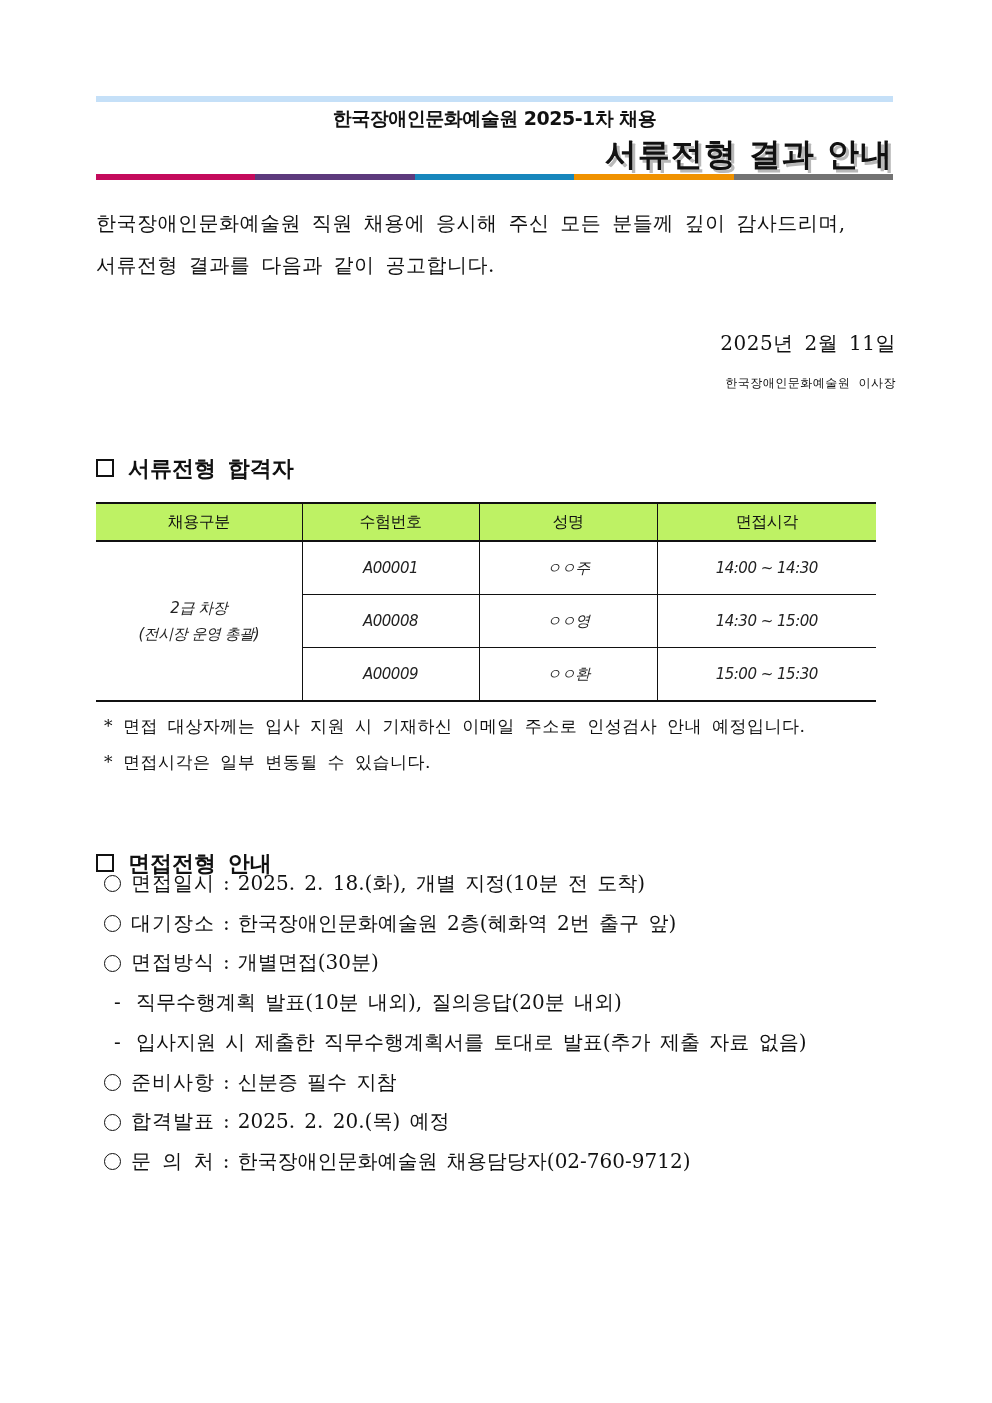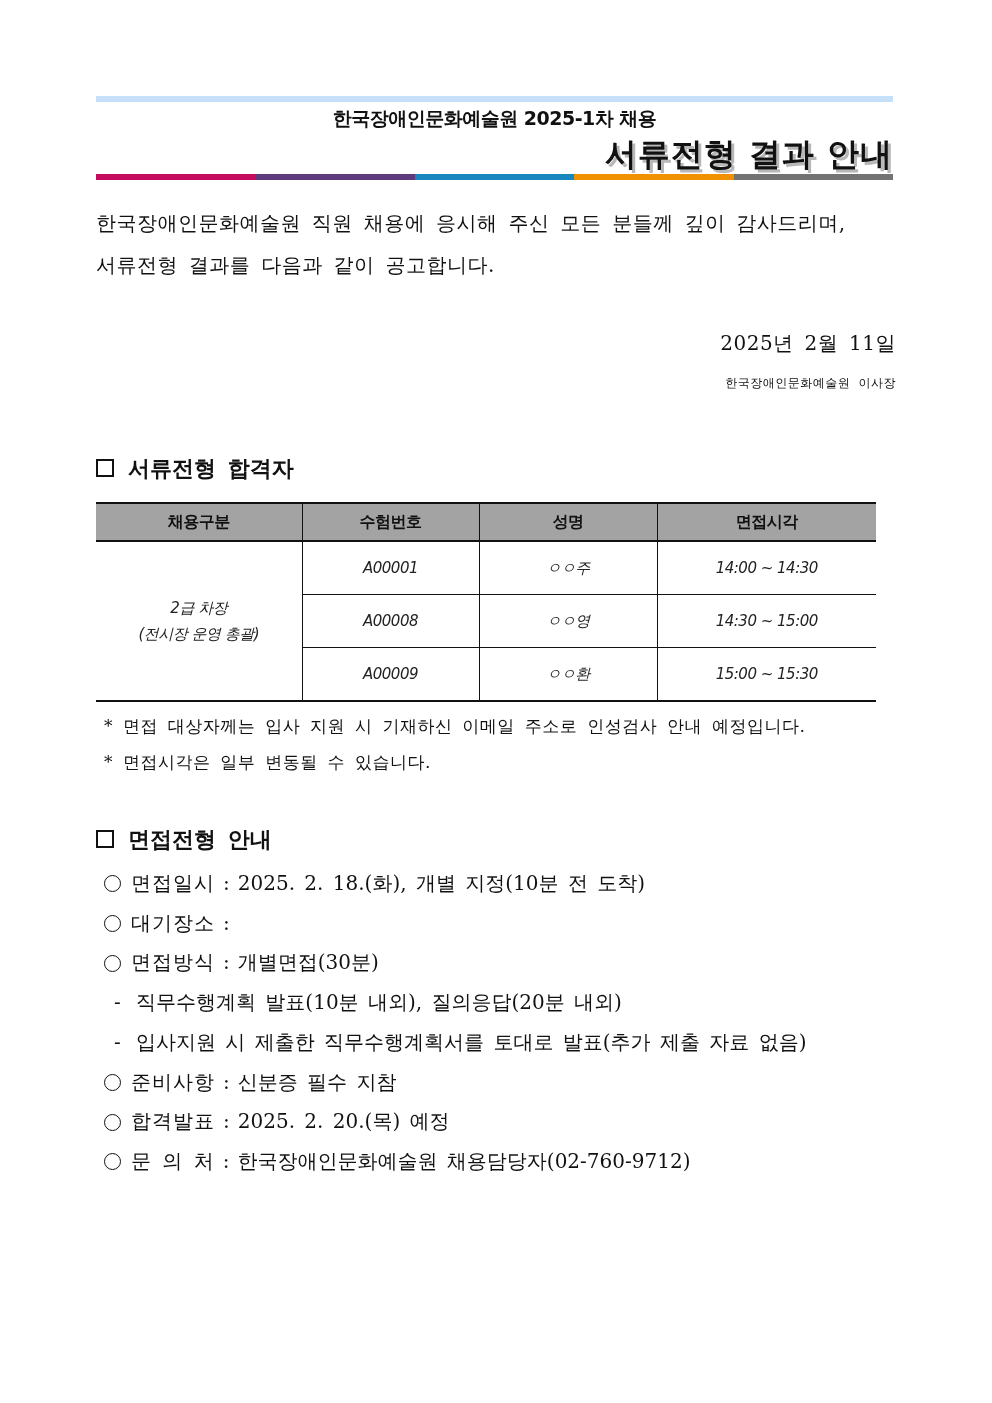"채용구분" table.result th { background: #a3a3a3 -> #bef264; font-weight: bold -> normal }
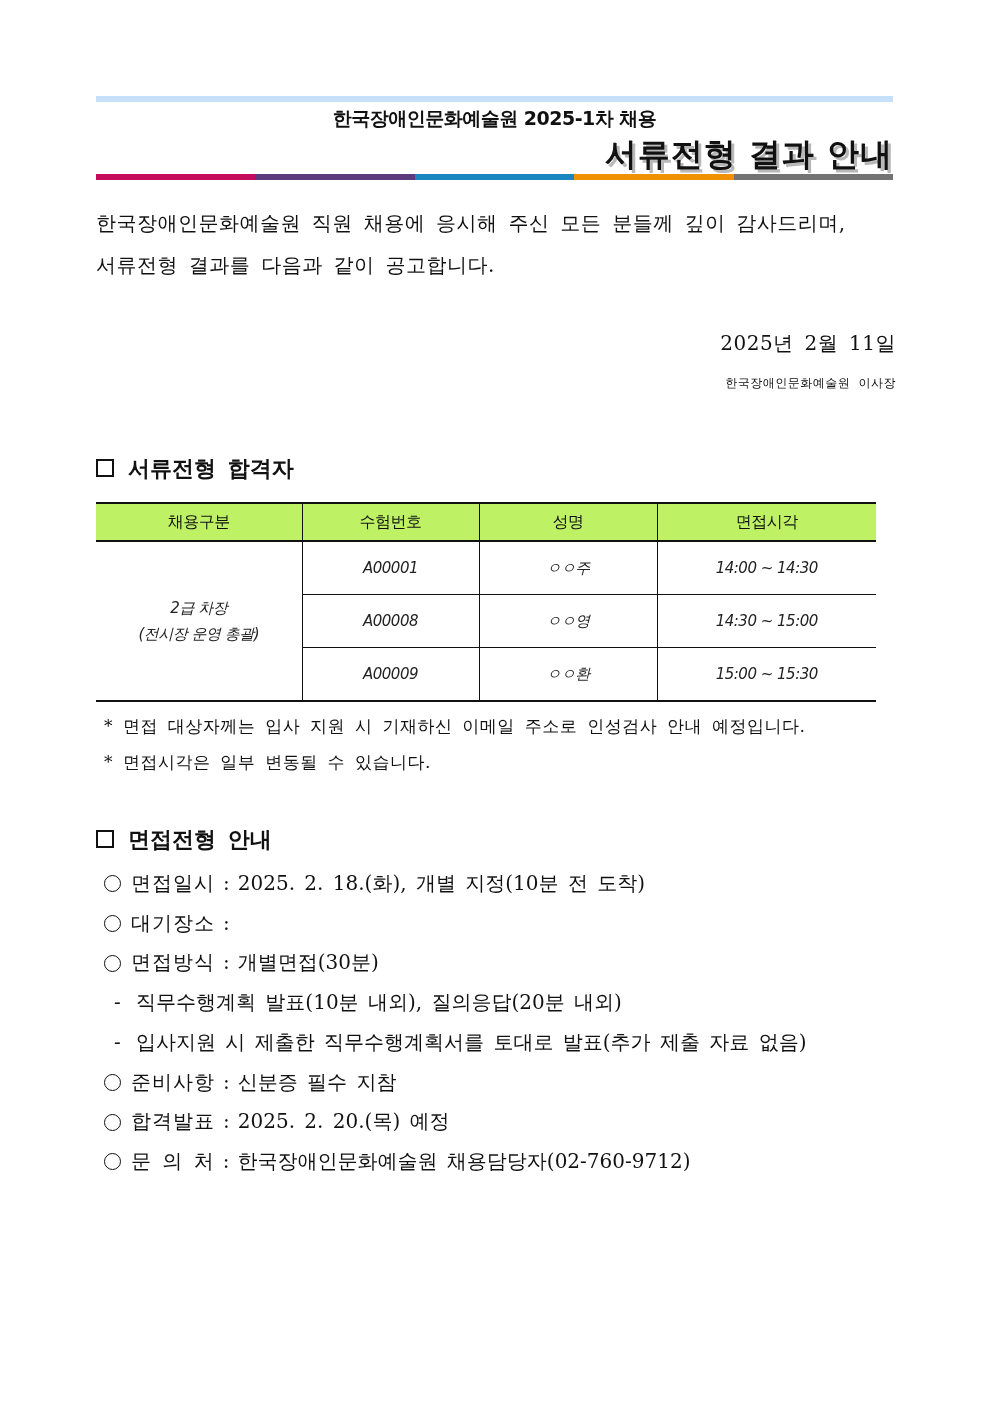"면접전형 안내" div.abs { top: 824px -> 848px }
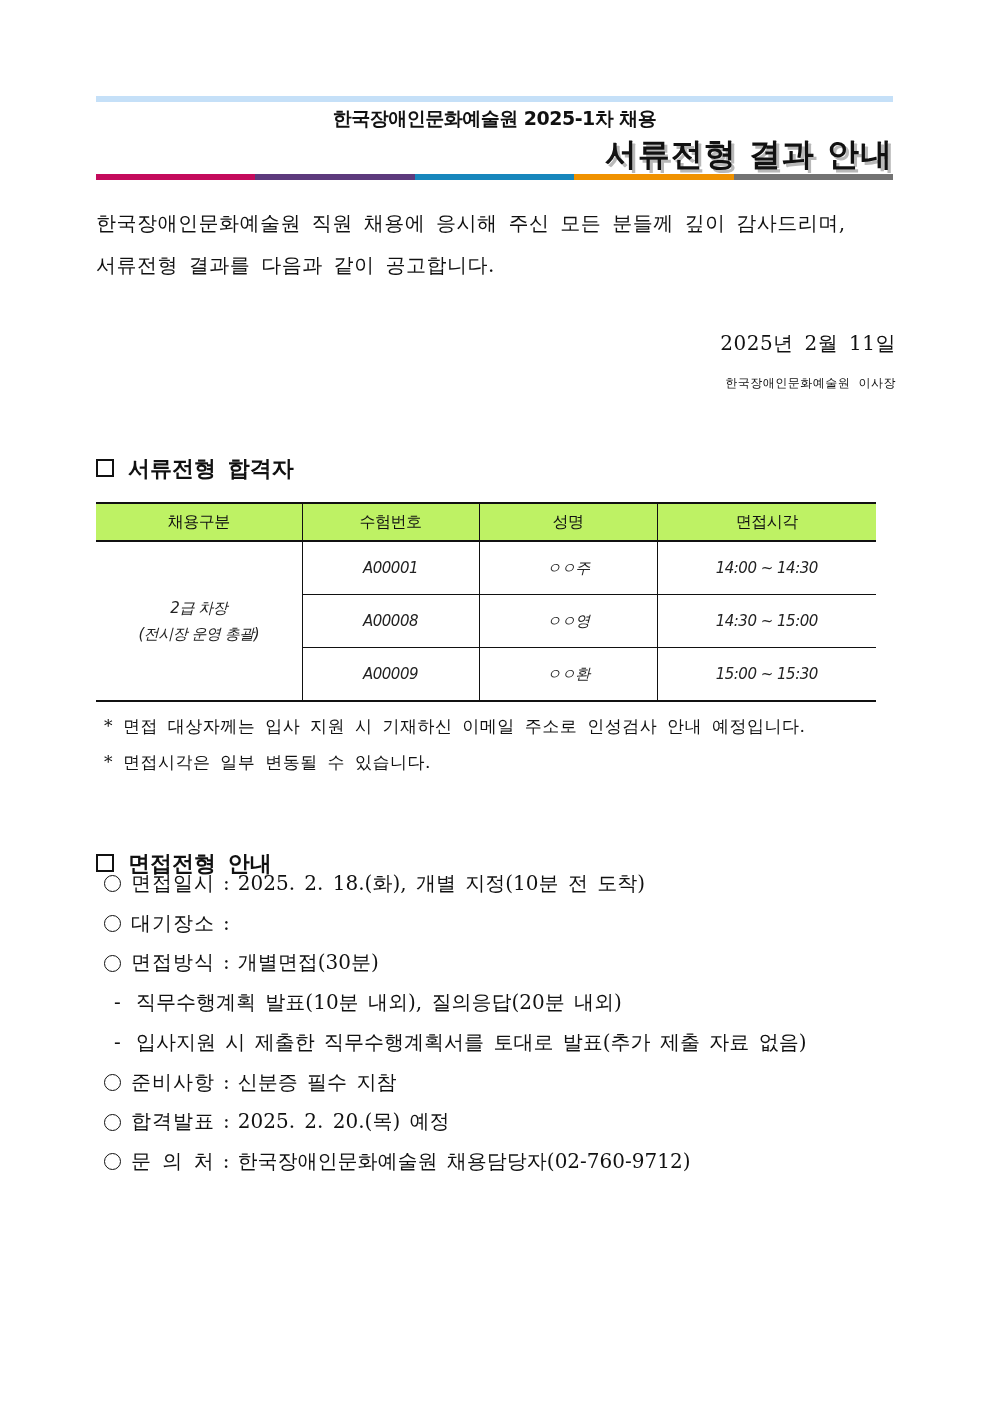"한국장애인문화예술원 2층(혜화역 2번 출구 앞)" span { html: none -> <span>한국장애인문화예술원 2층(혜화역 2번 출구 앞)</span> }
